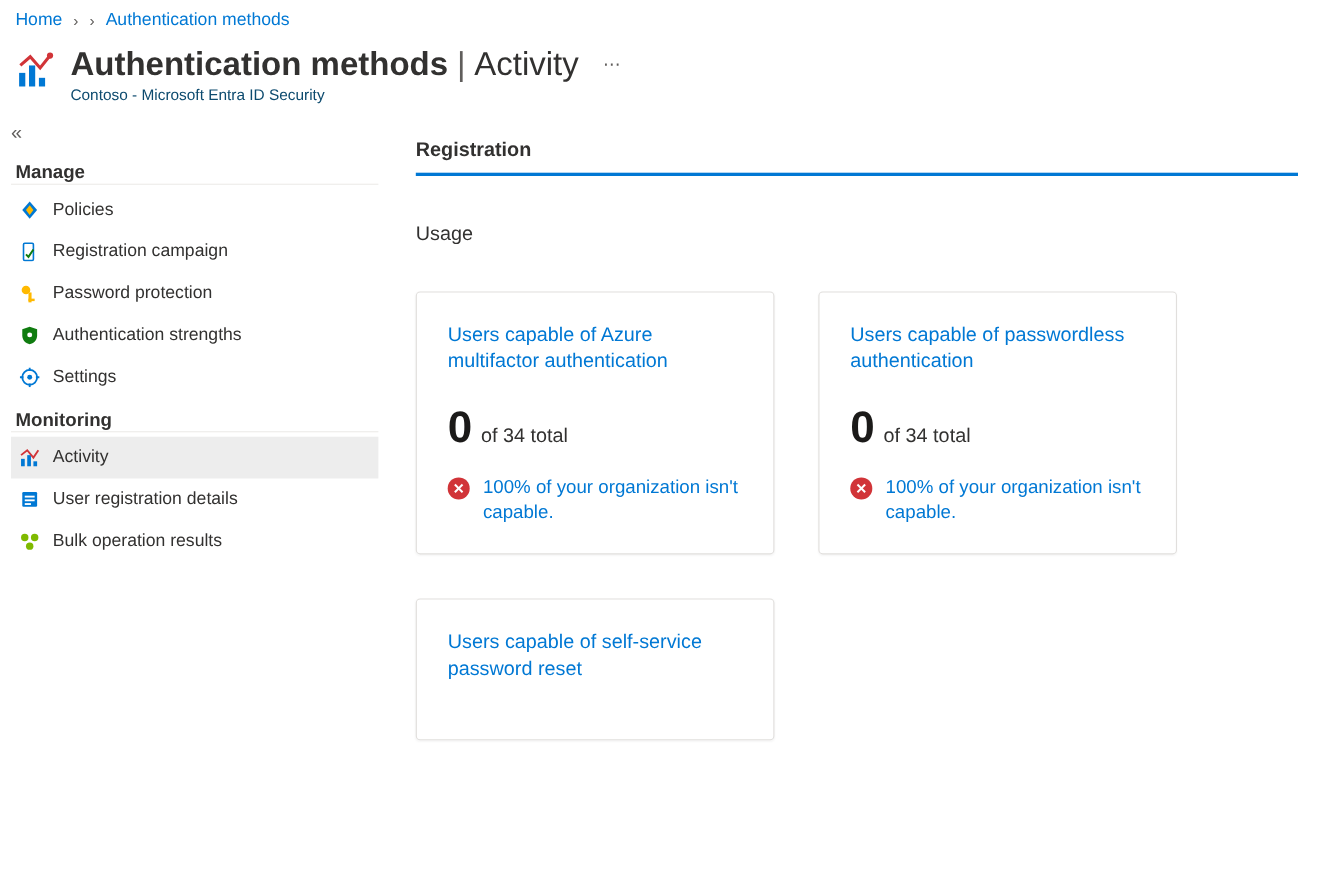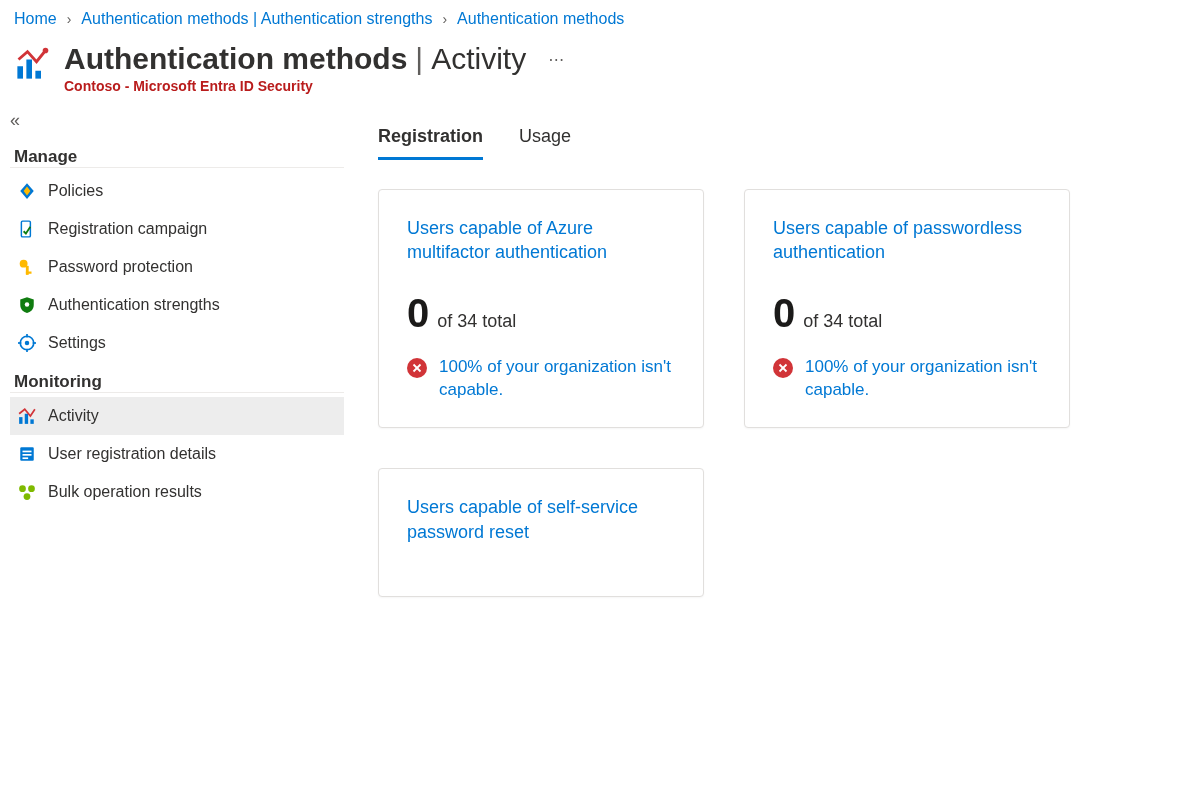"Authentication methods | Authentication" a { html: <a>Authentication methods | Authentication strengths</a> -> none }
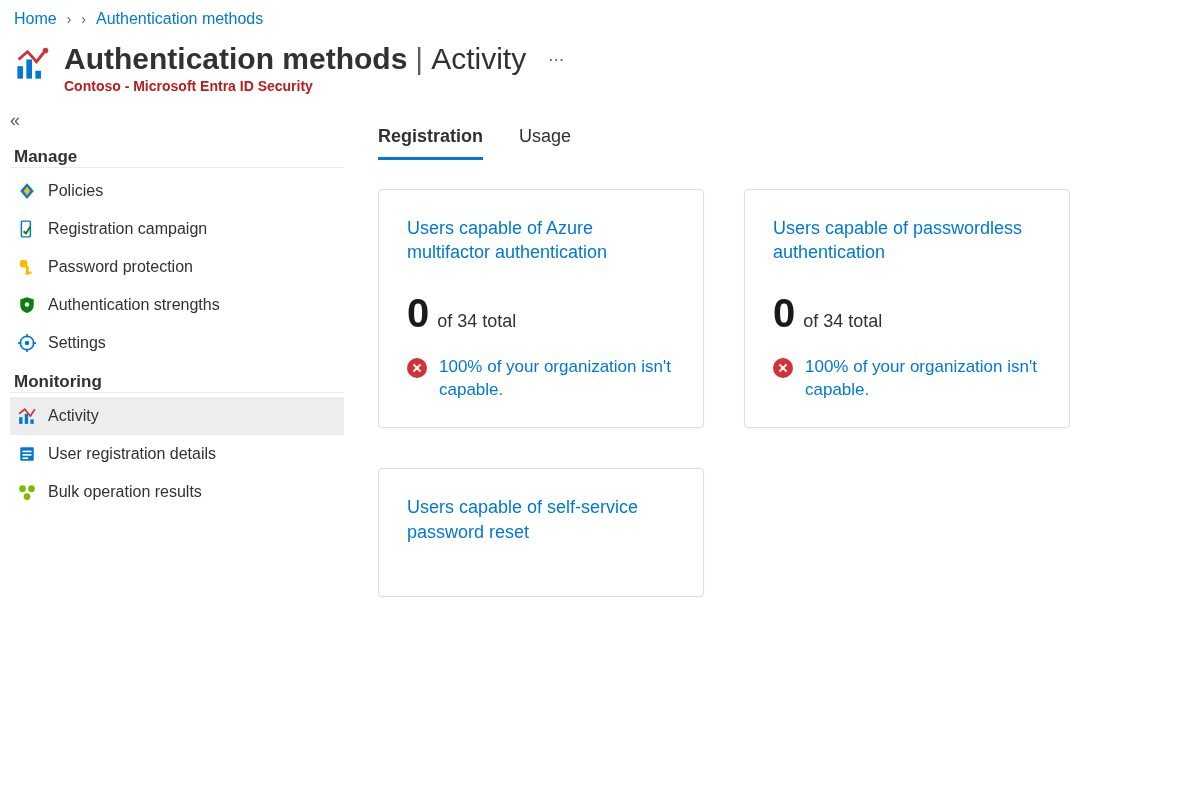"Contoso - Microsoft Entra ID" .header-text .subtitle { color: #b91c1c -> #0c4a6e; font-weight: bold -> none }
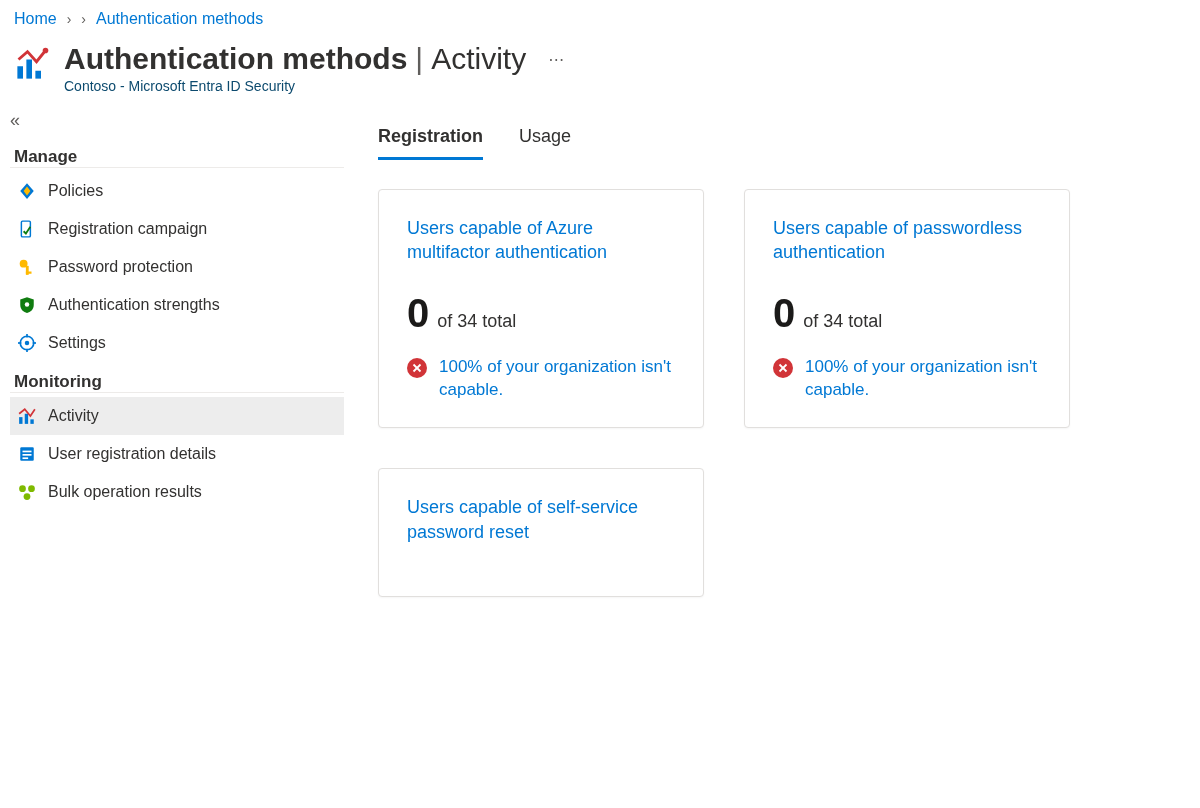"Registration" .tabs { flex-direction: none -> column }
